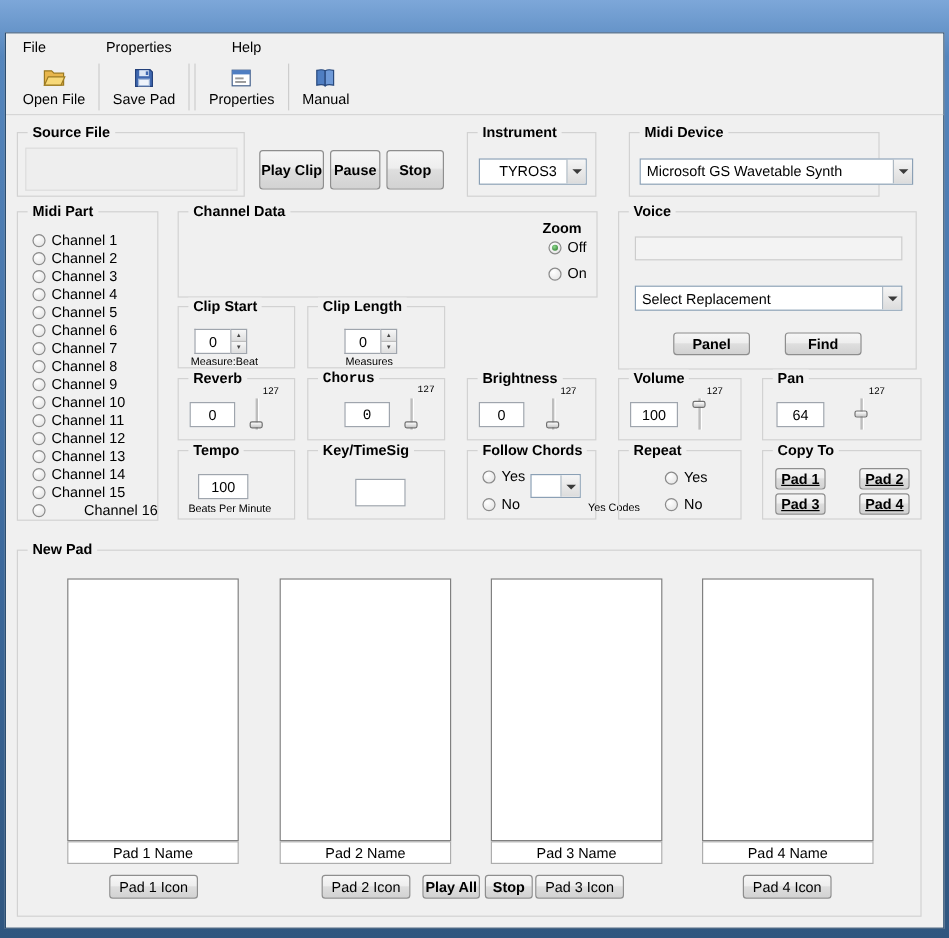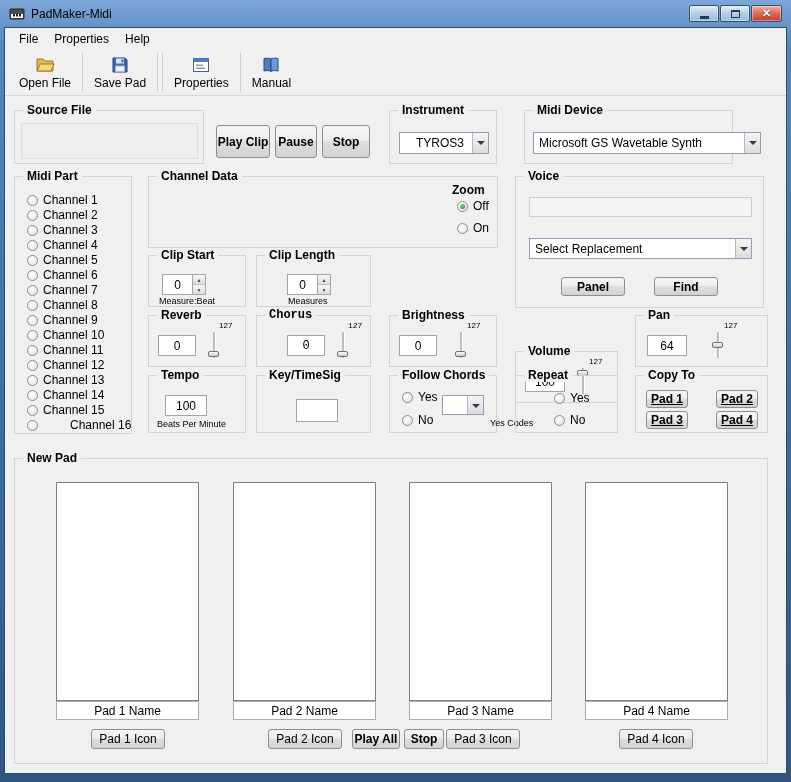"PadMaker-Midi" div.titlebar { html: <div> <span> <svg> <rect></rect> <rect></rect> <rect></rect> <rect></rect> <rect></rect> </svg> </span> <span>PadMaker-Midi</span> <div> <span></span> </div> <div> <span></span> </div> <div> <span>✕</span> </div> </div> -> none }
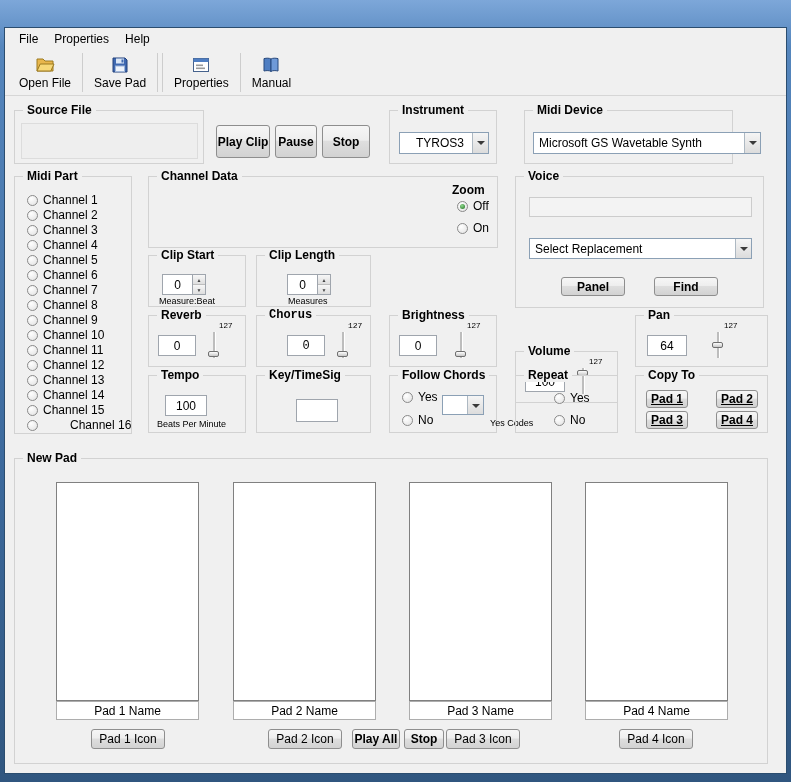"File" .menubar { gap: none -> 34px }
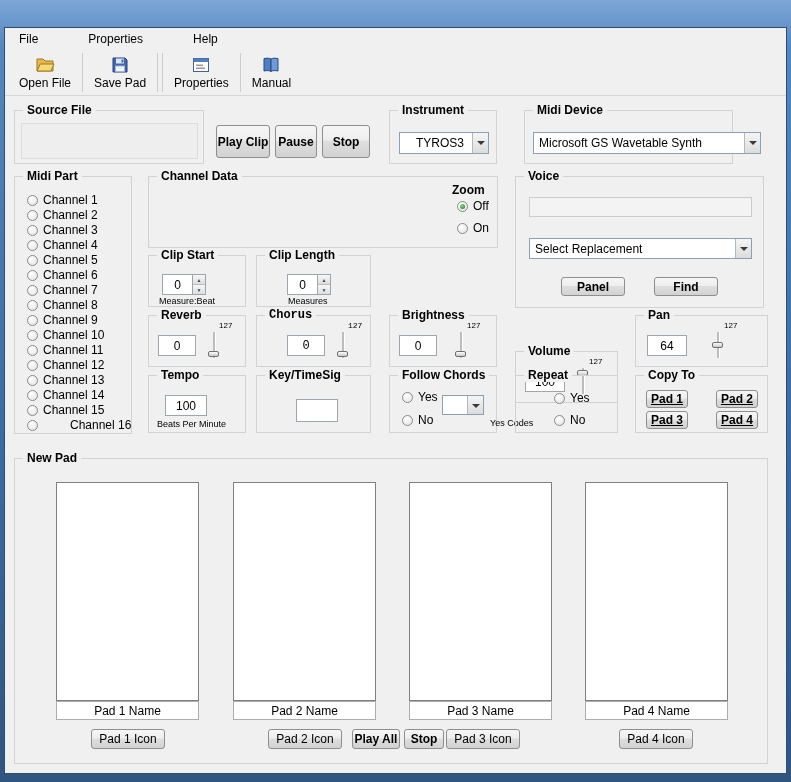"Volume" div.gb { margin-top: 36px -> none }
